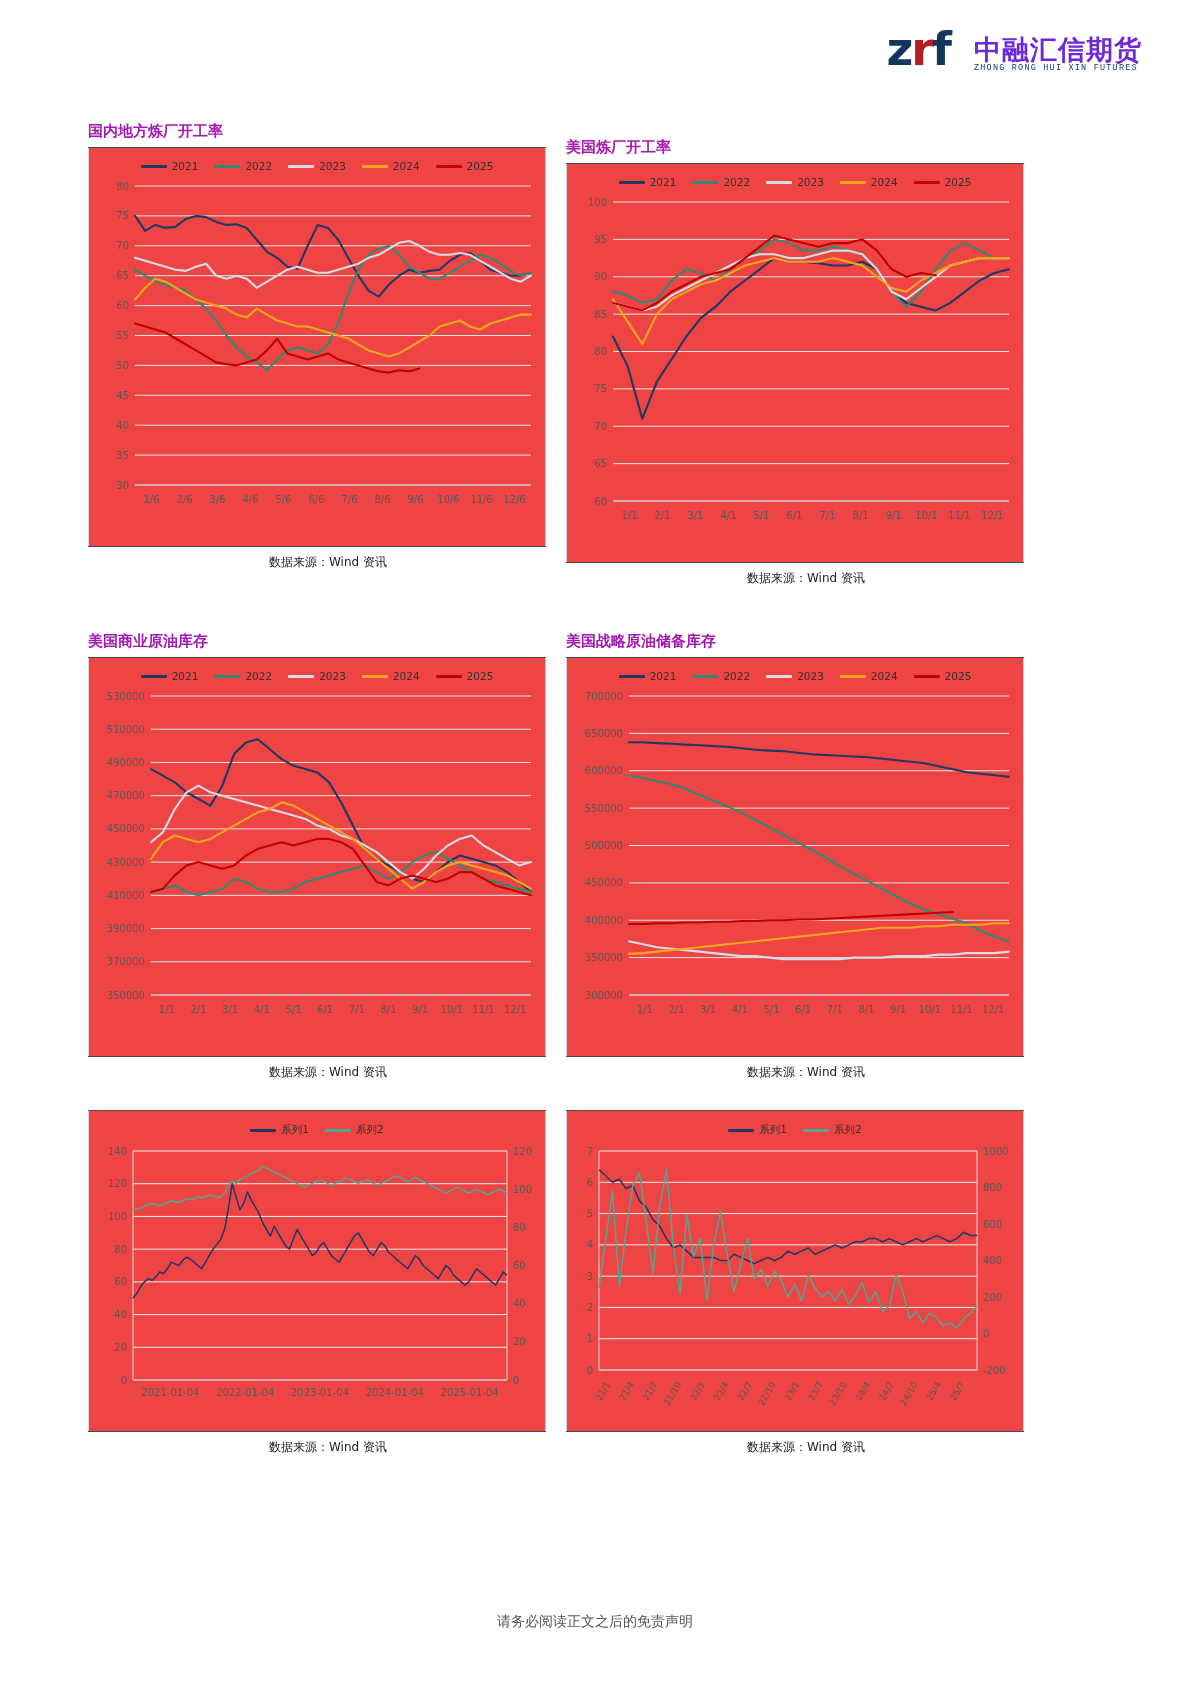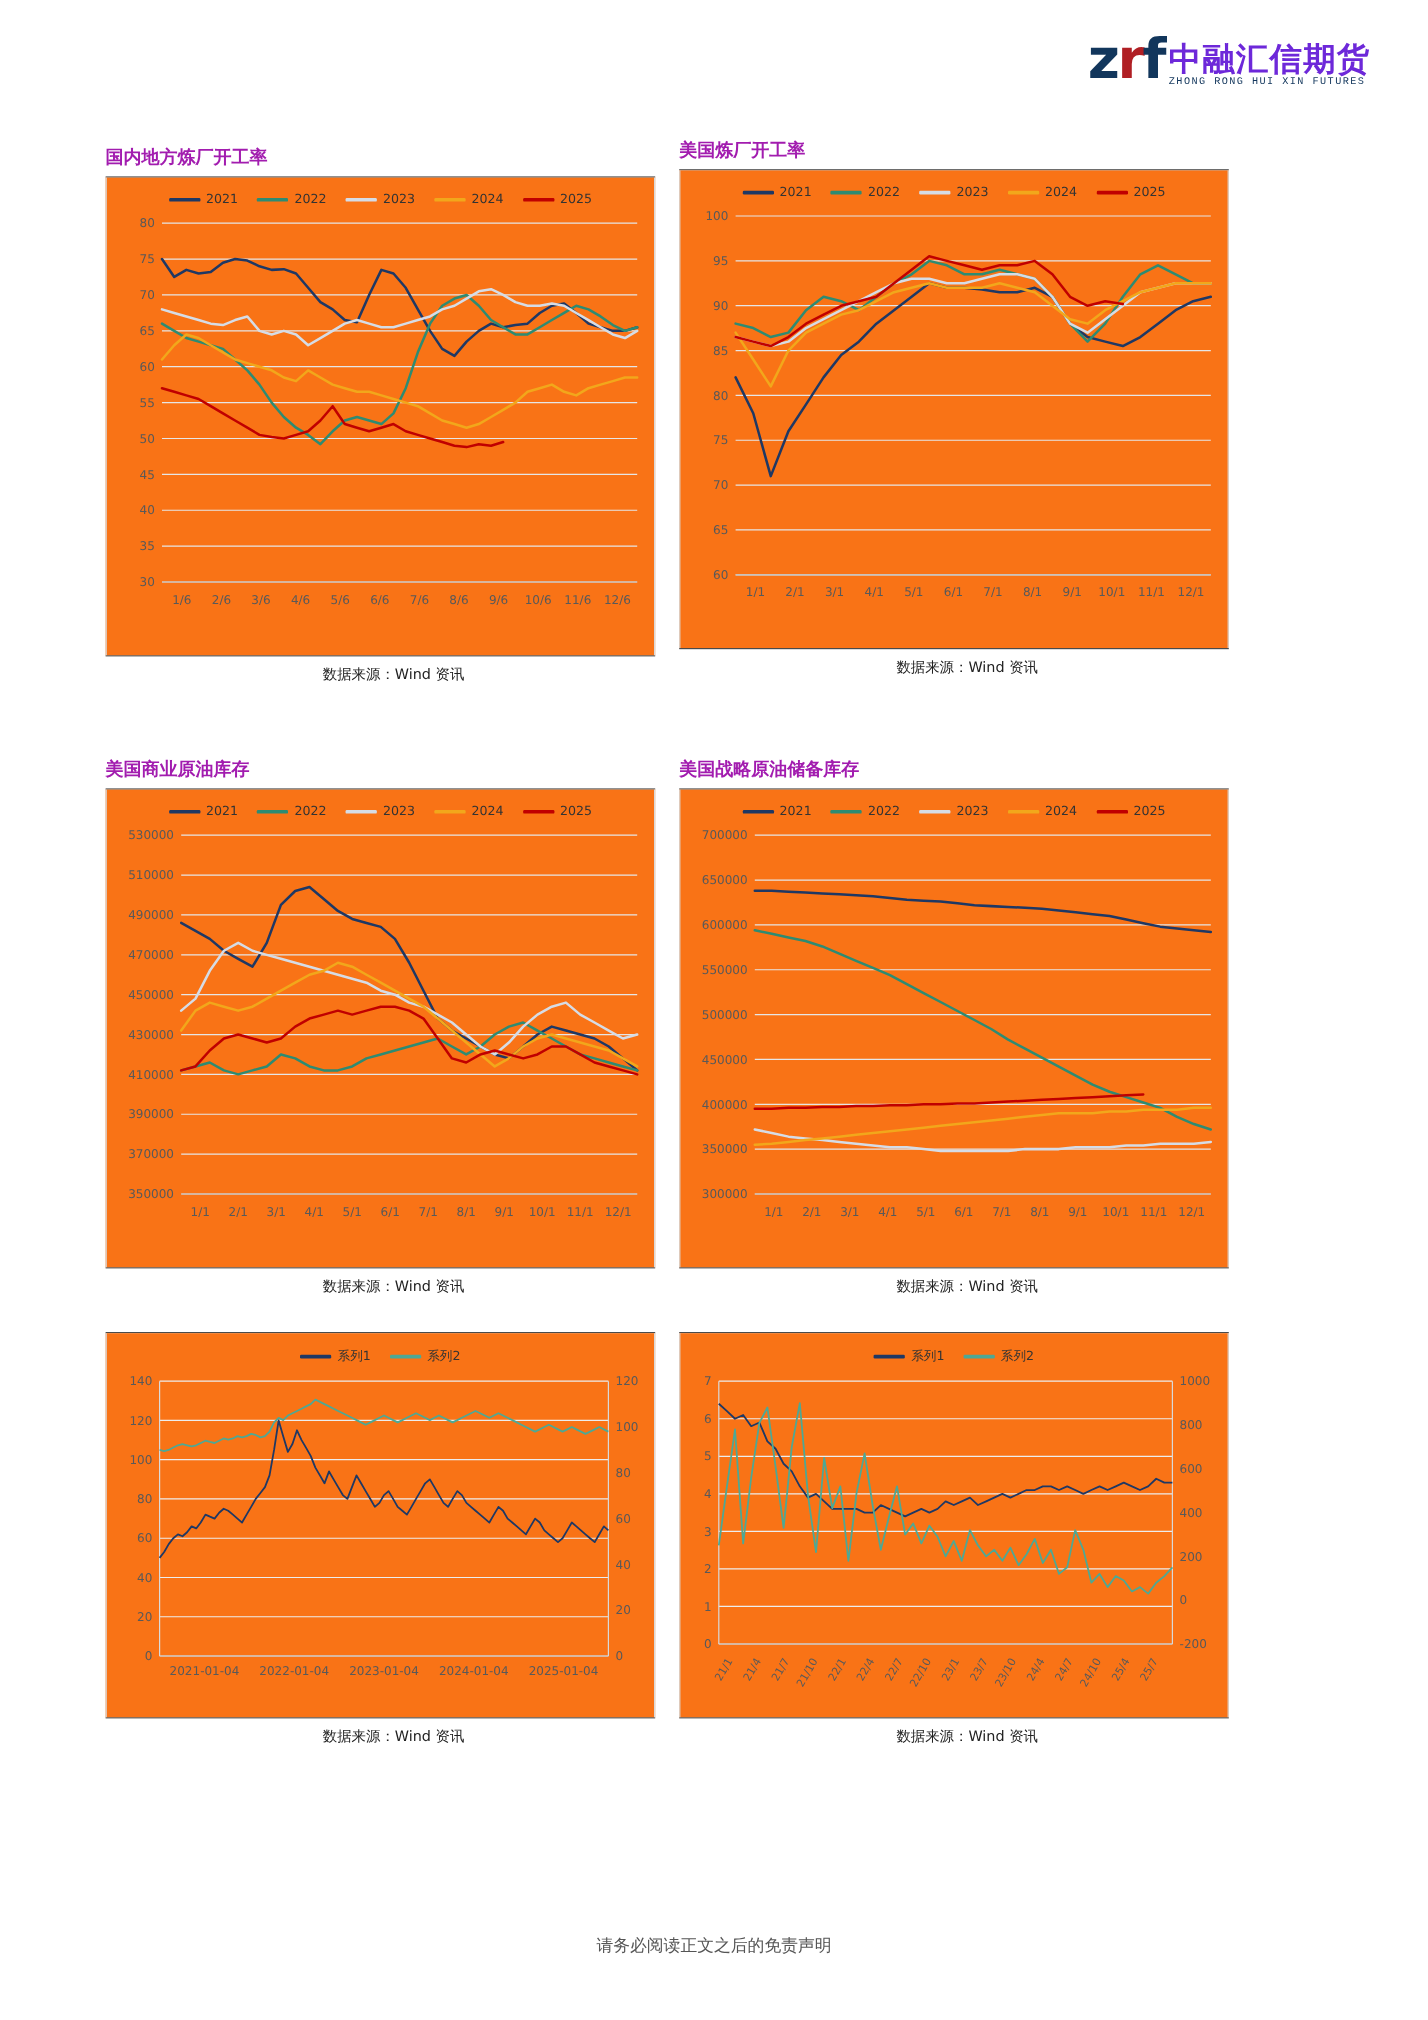"zrf" .logo { gap: 4px -> 24px }
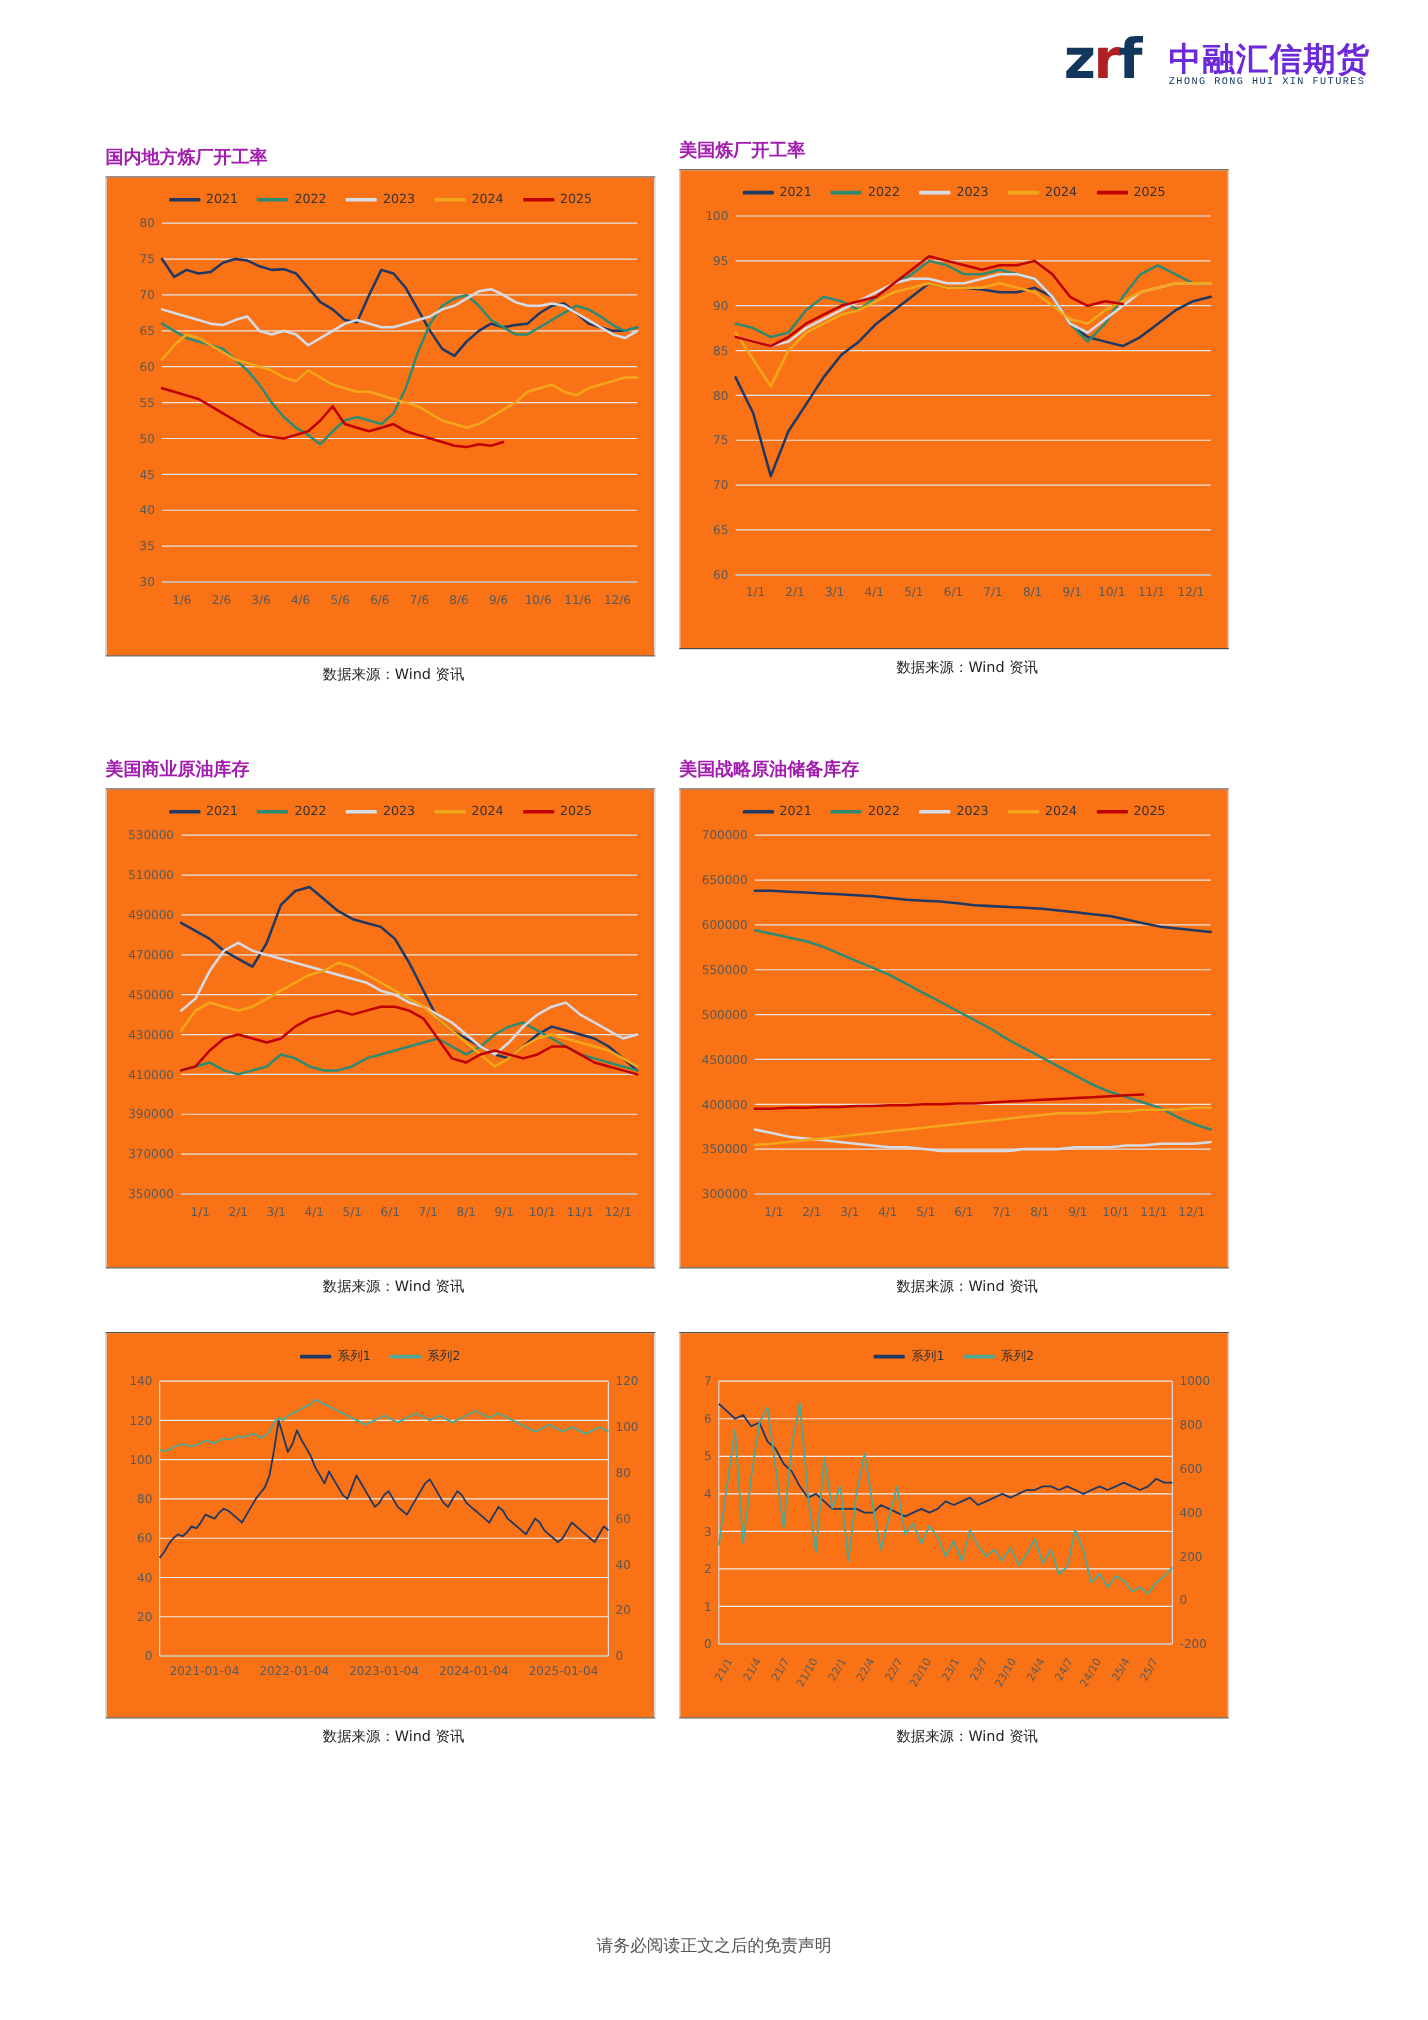"美国炼厂开工率" div.panel { top: 116px -> 138px }
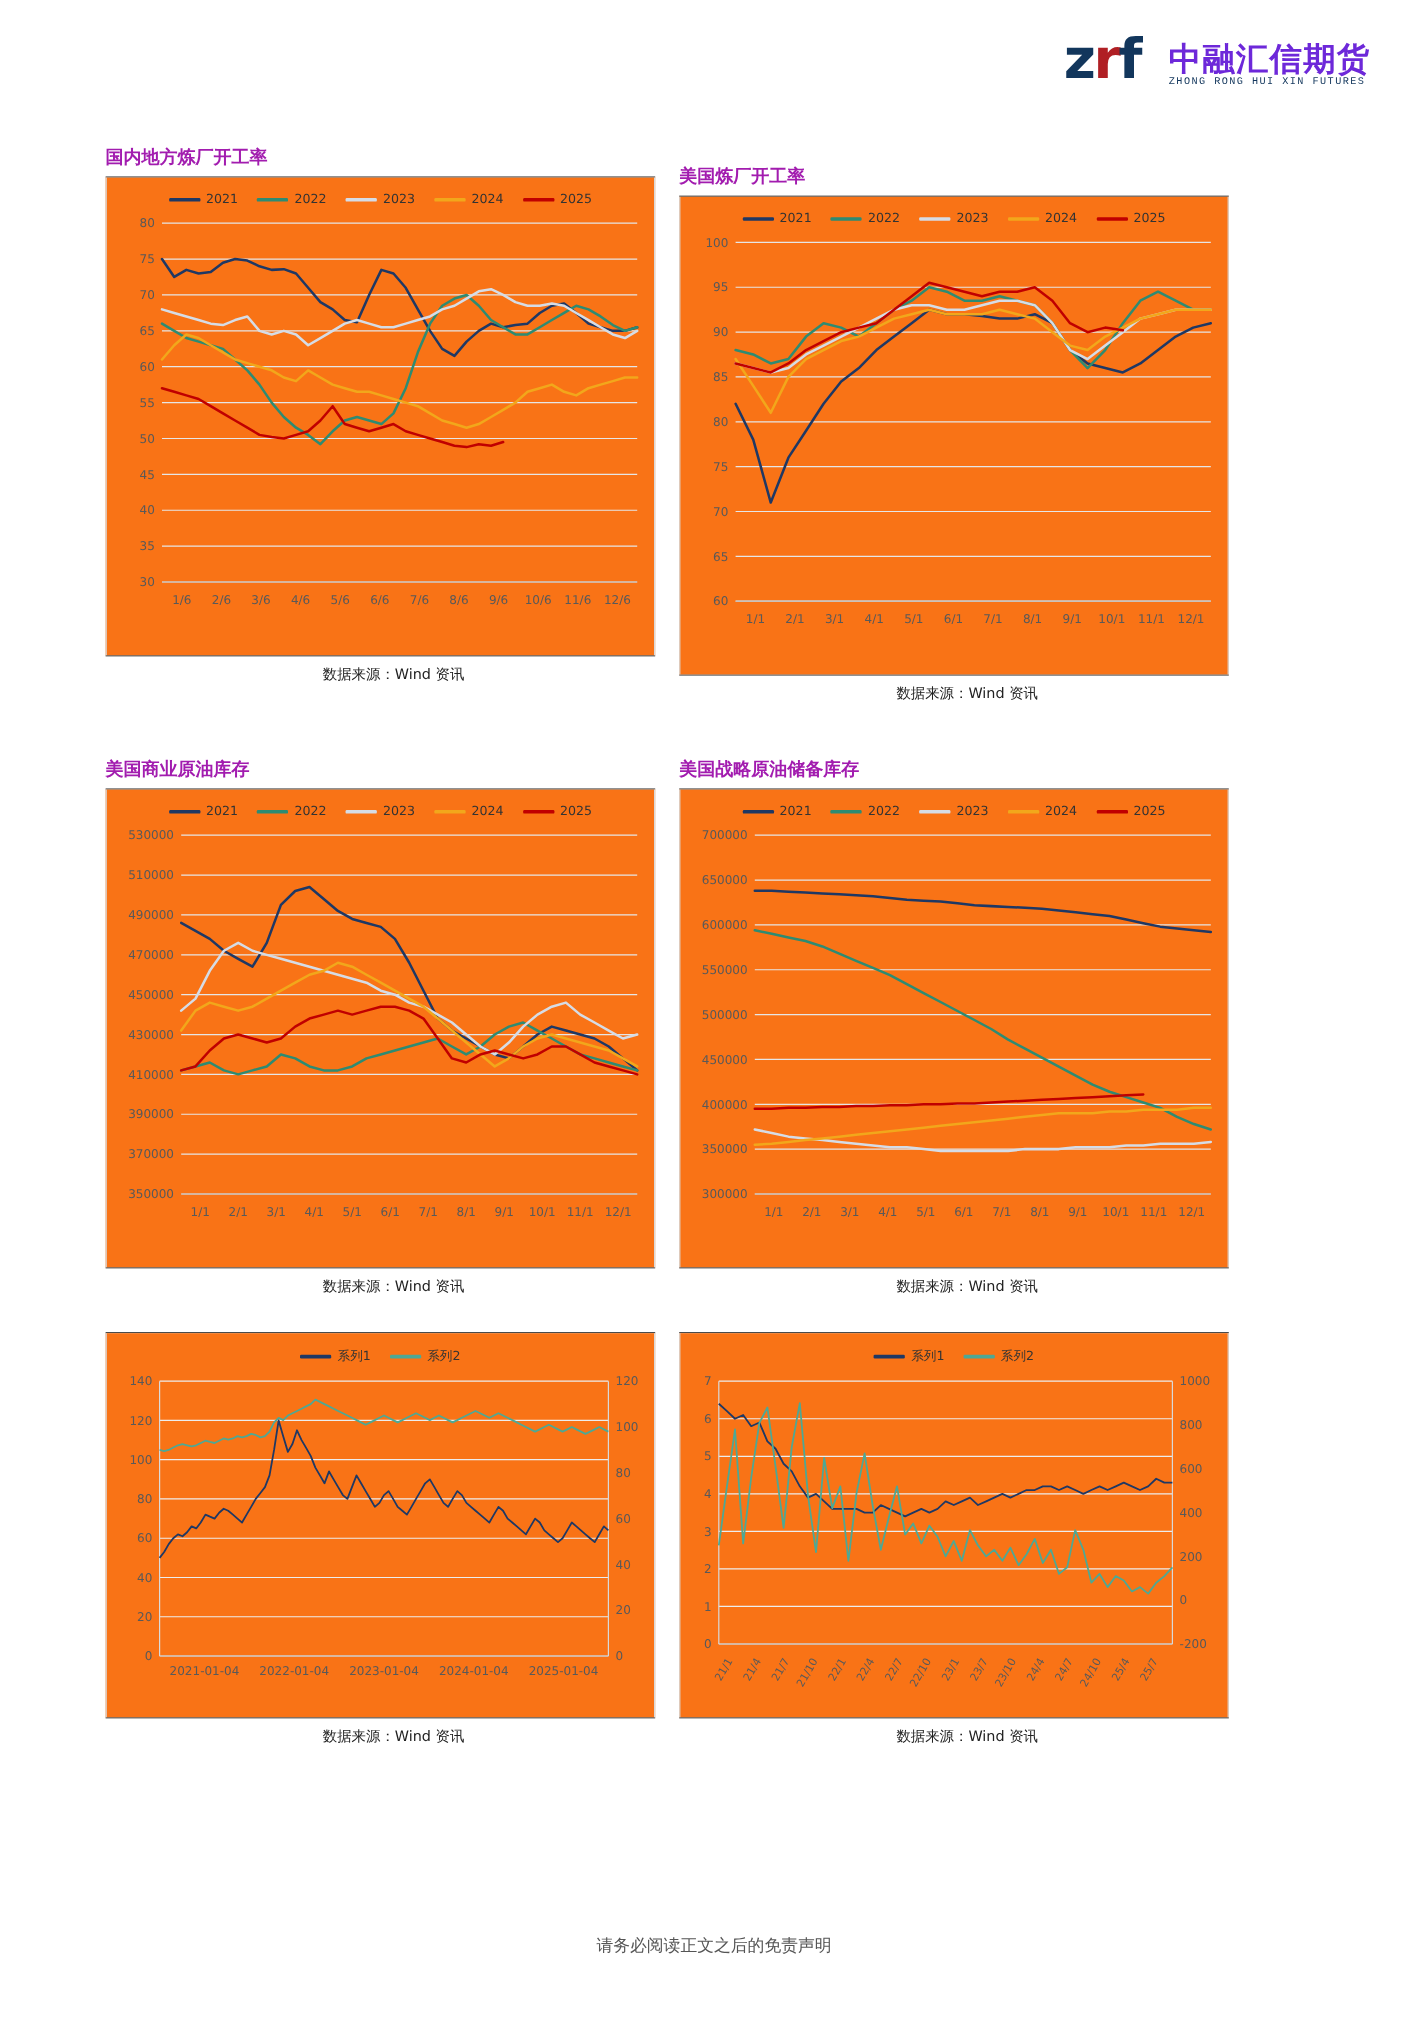"2021" .chart-box { background: #f97316 -> #ef4444 }
